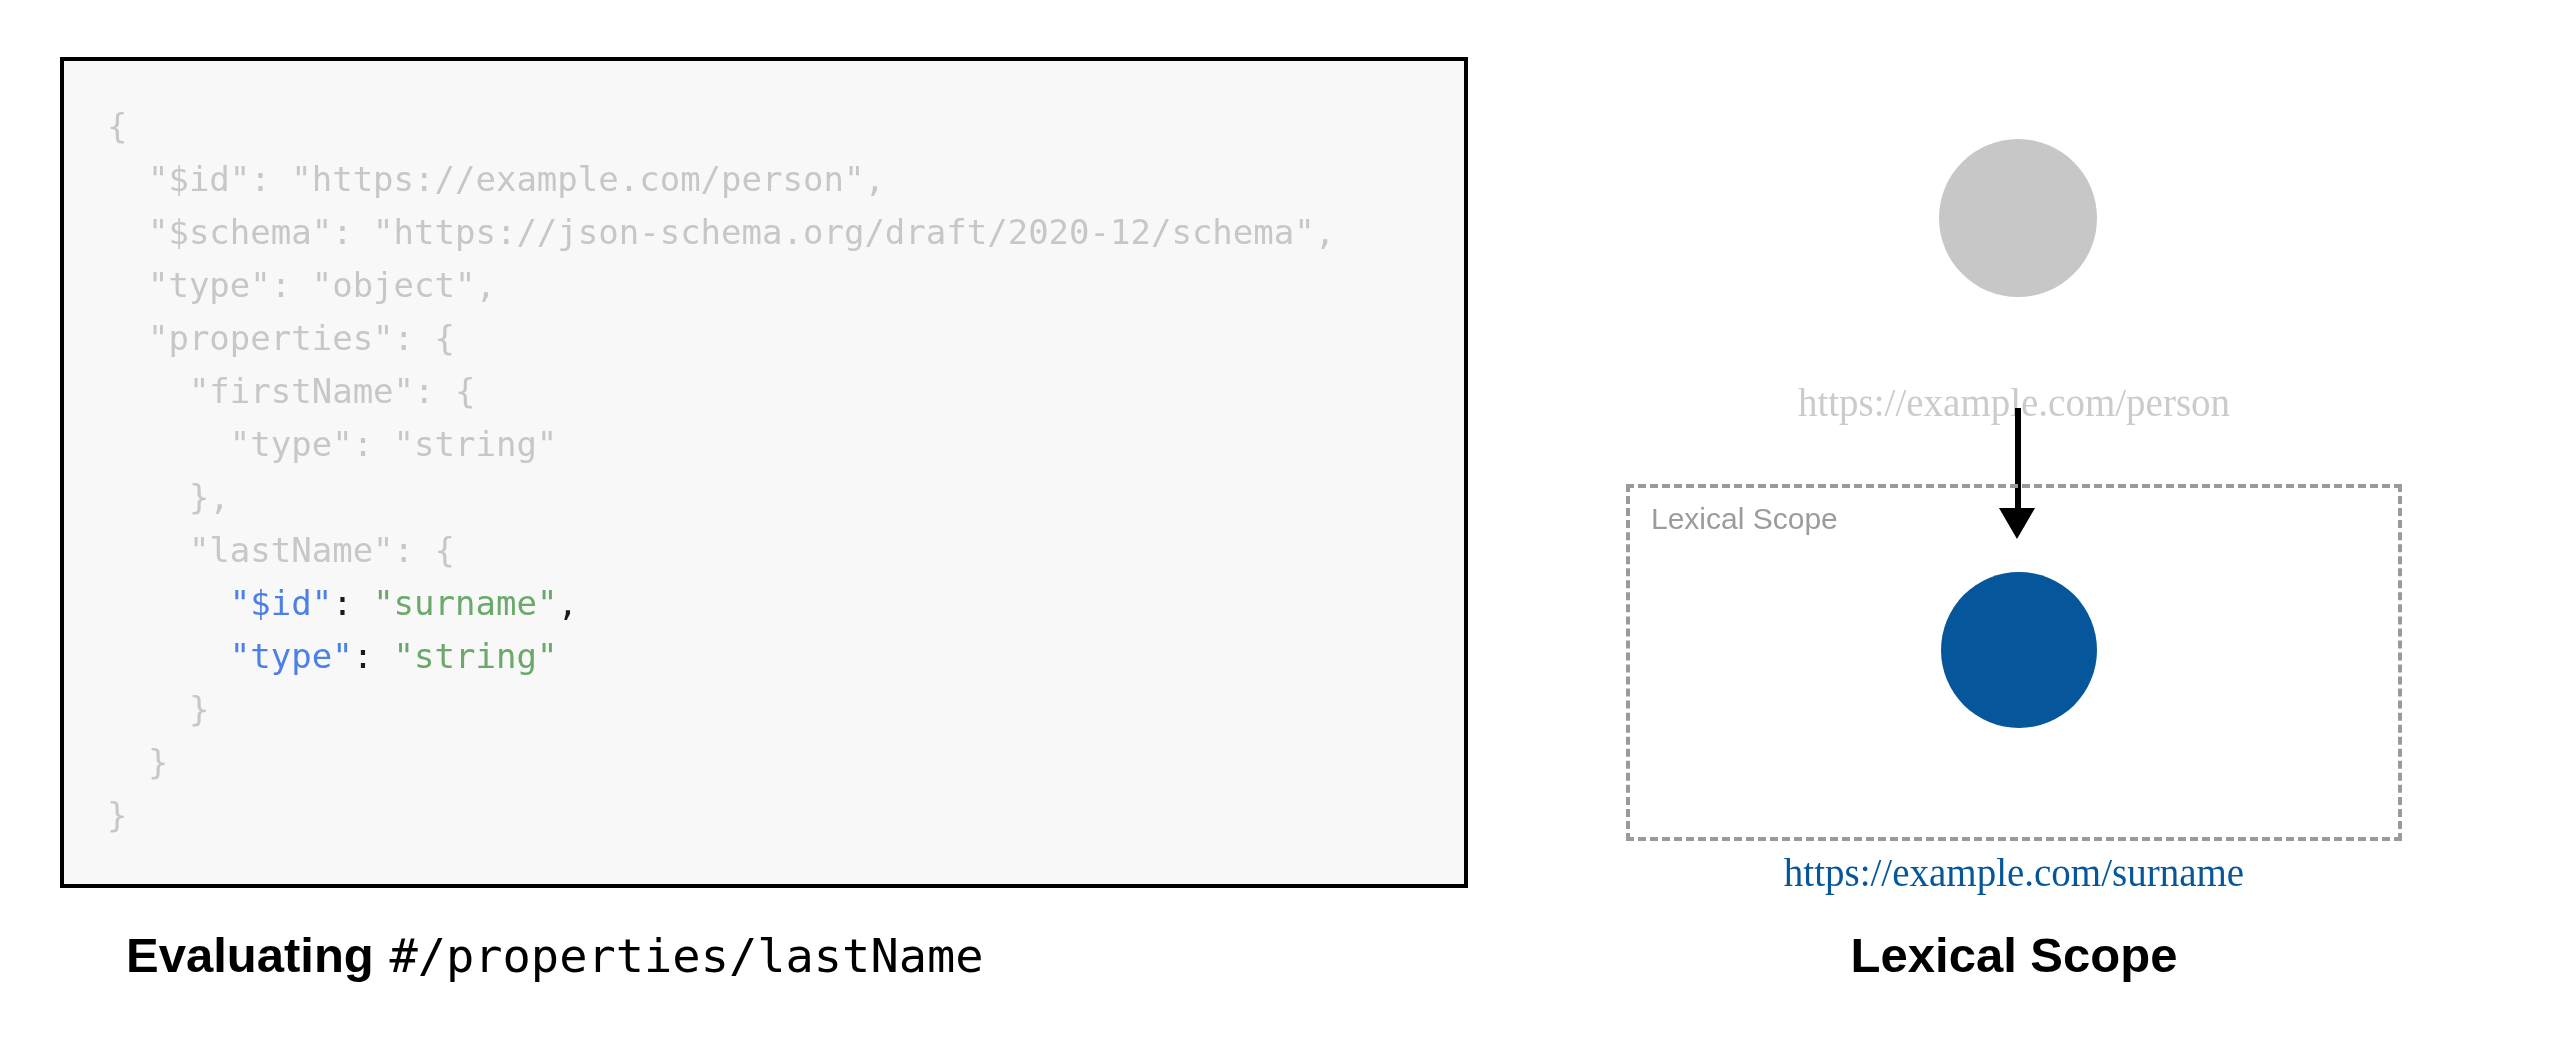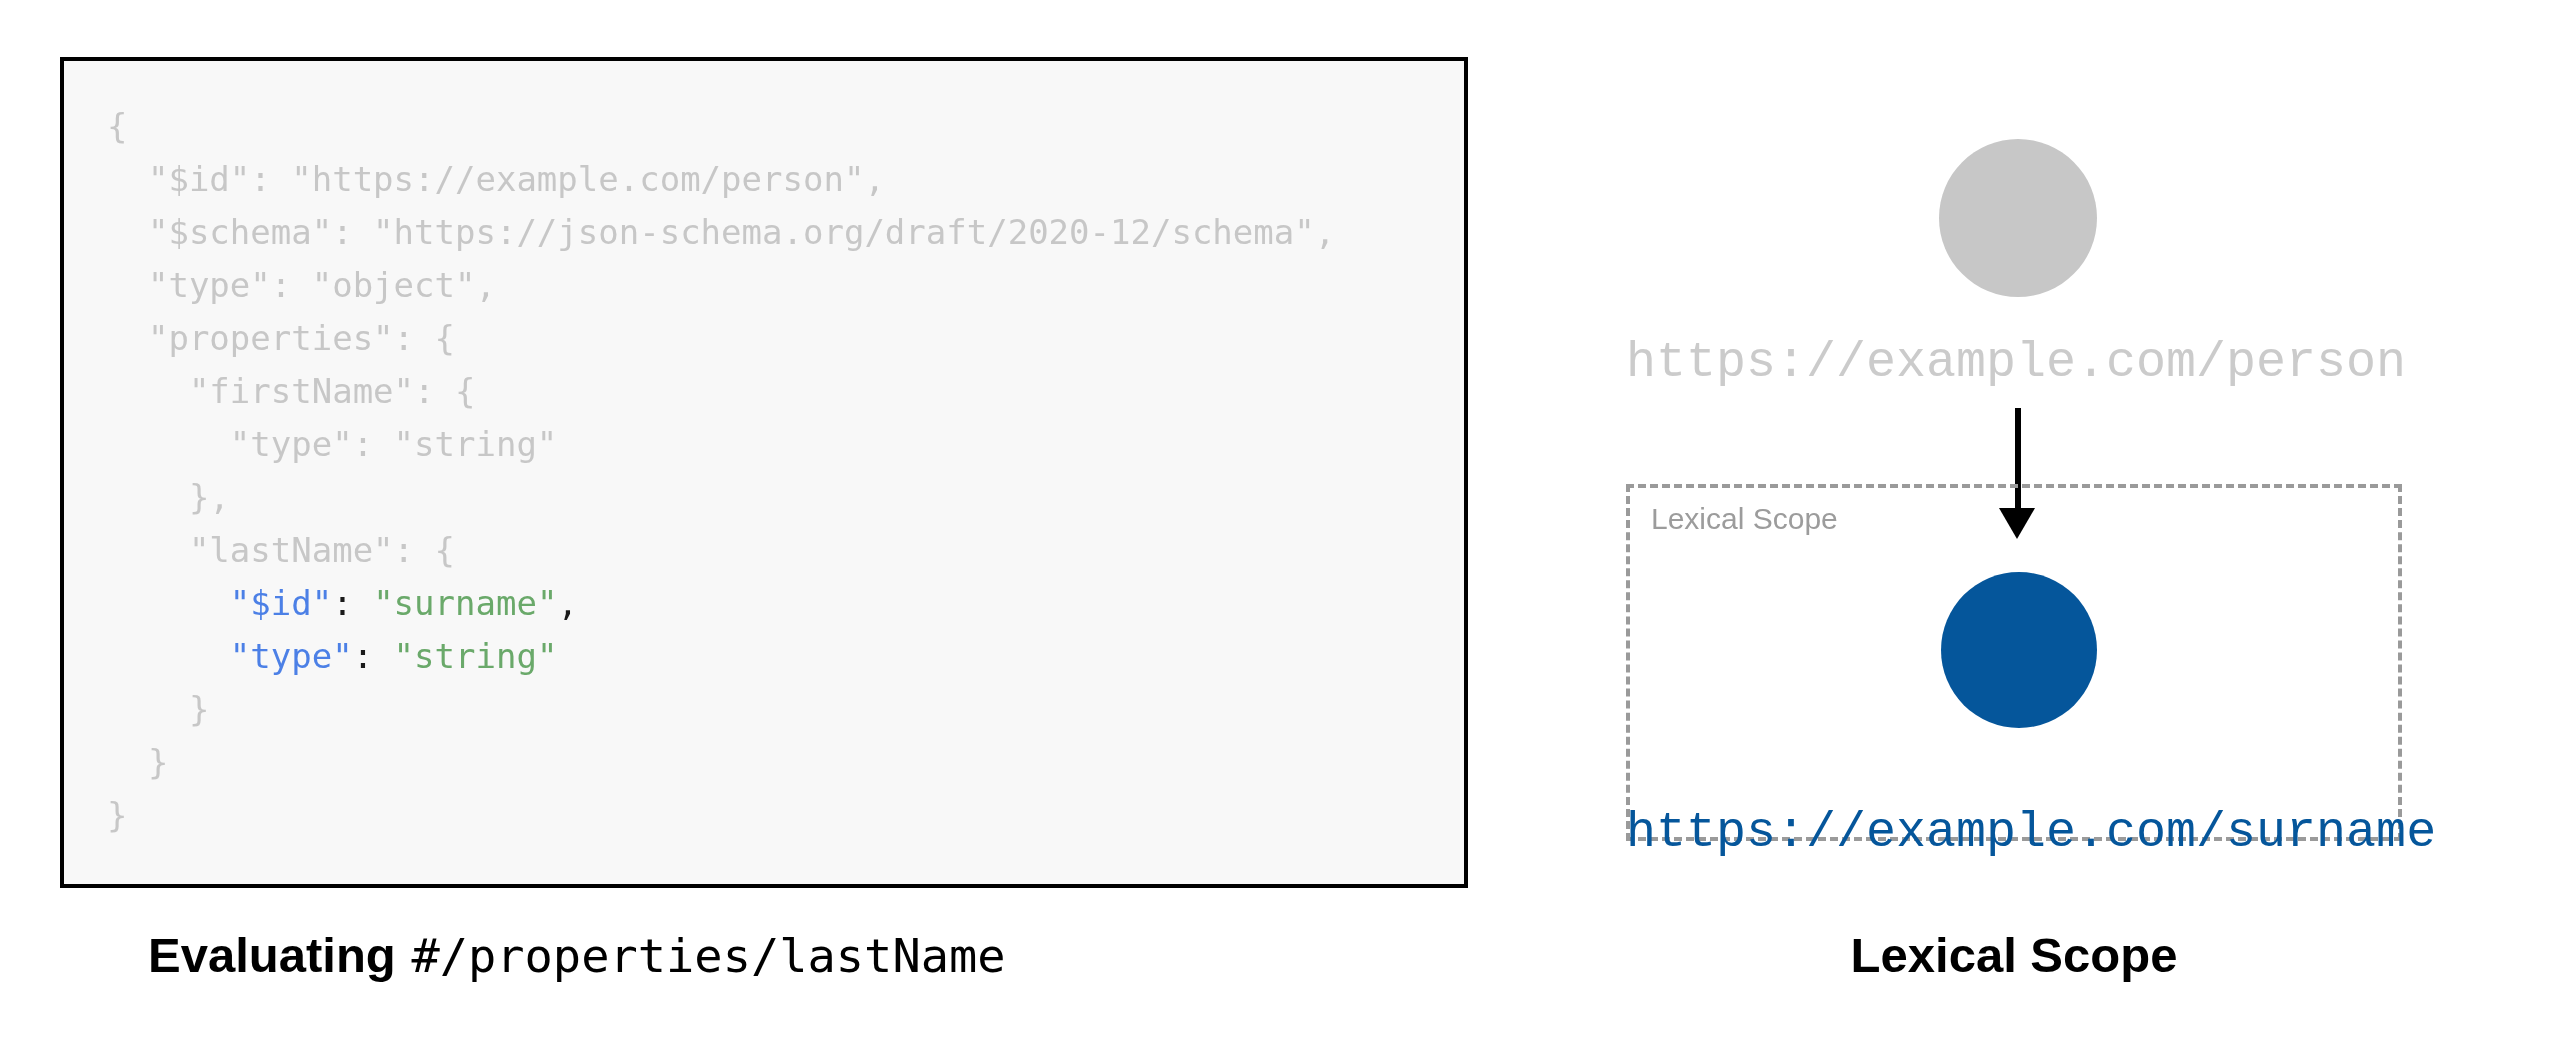"https://example.com/person" .node-label { font-family: Liberation Mono, monospace -> Liberation Serif, serif; font-size: 50px -> 39px; margin-top: none -> 40px }
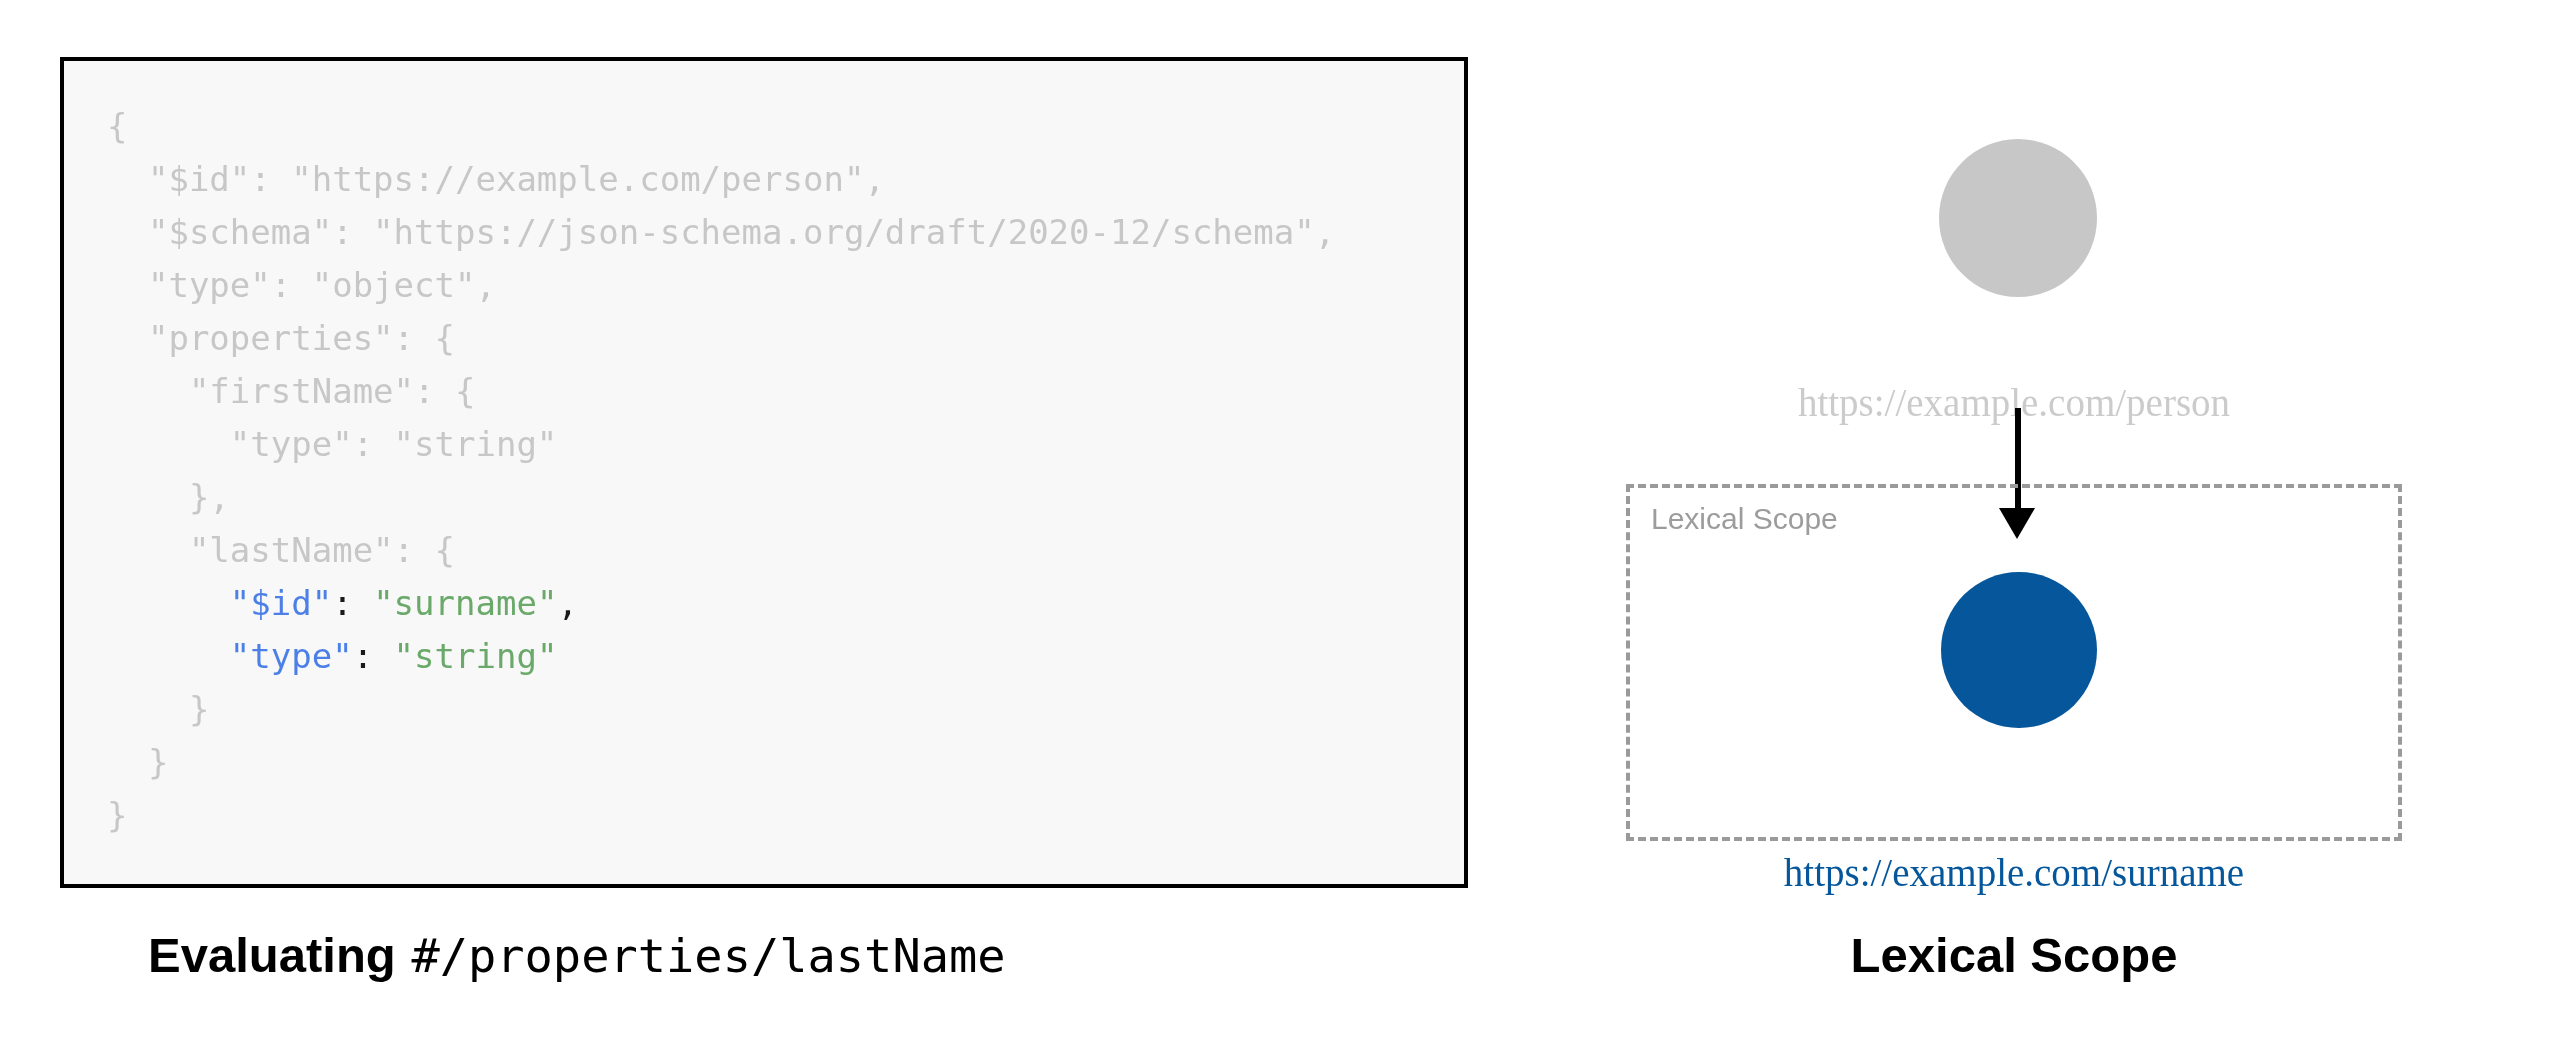"Evaluating #/properties/lastName" .caption-left { left: 148px -> 126px }
